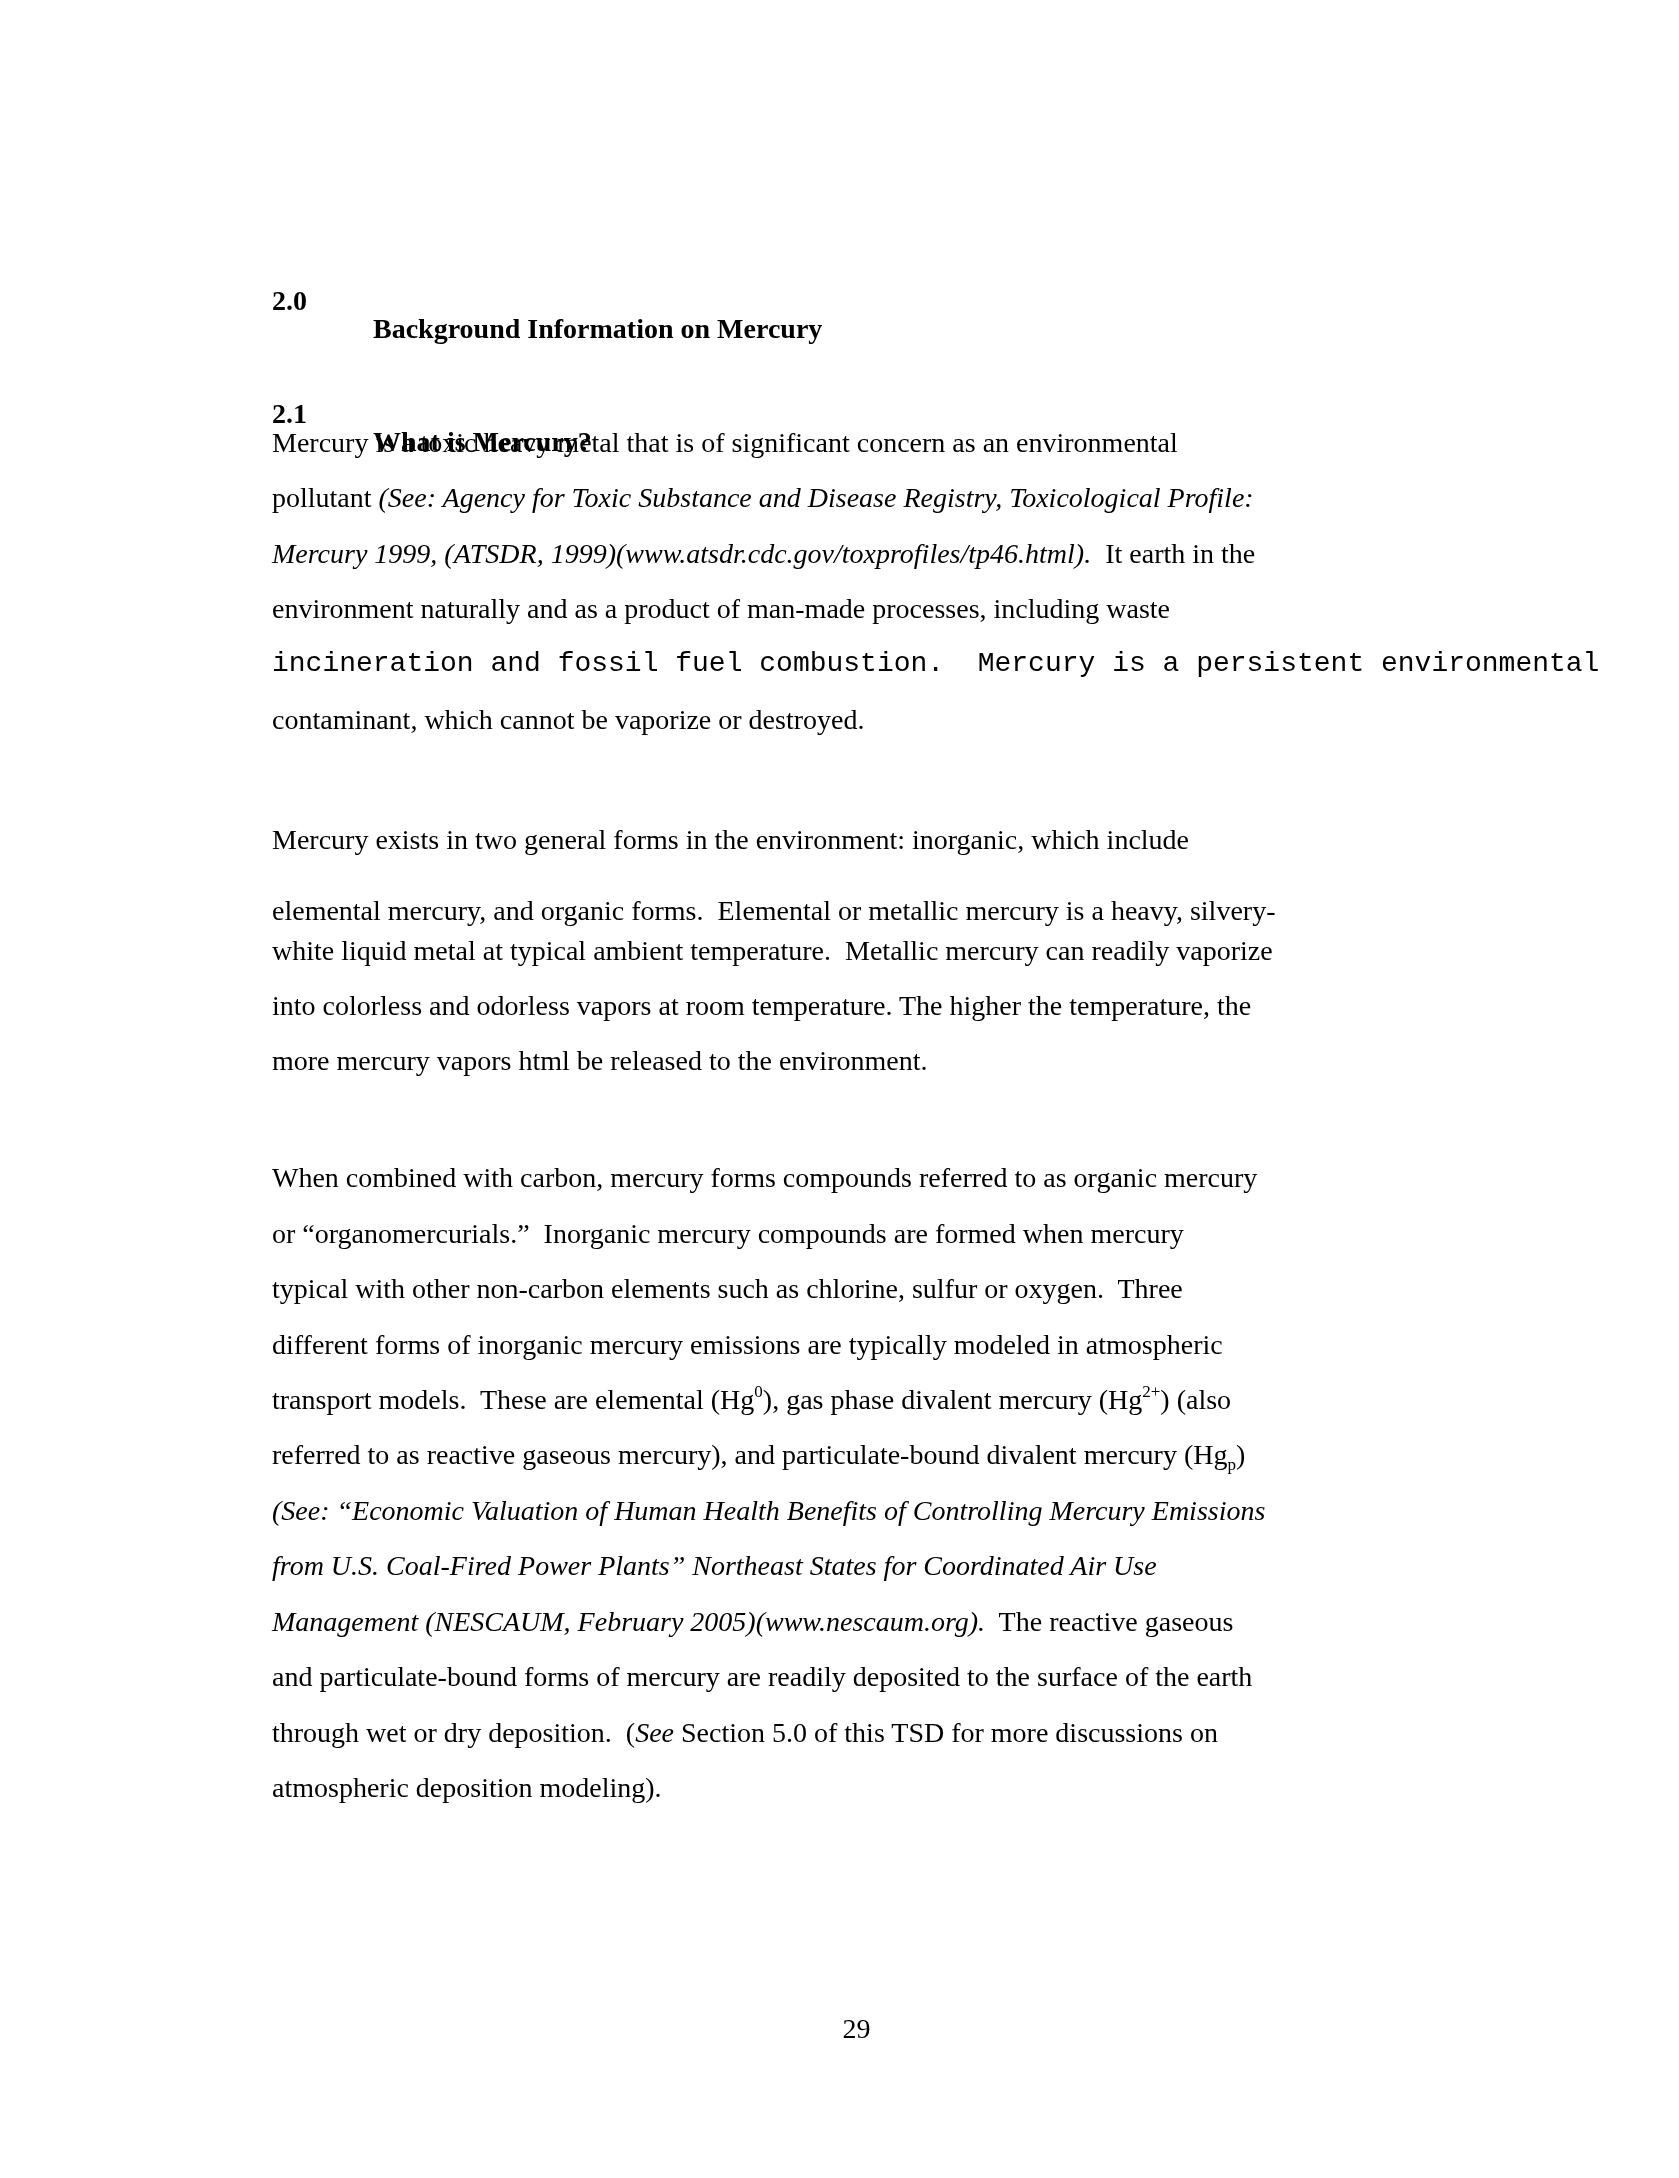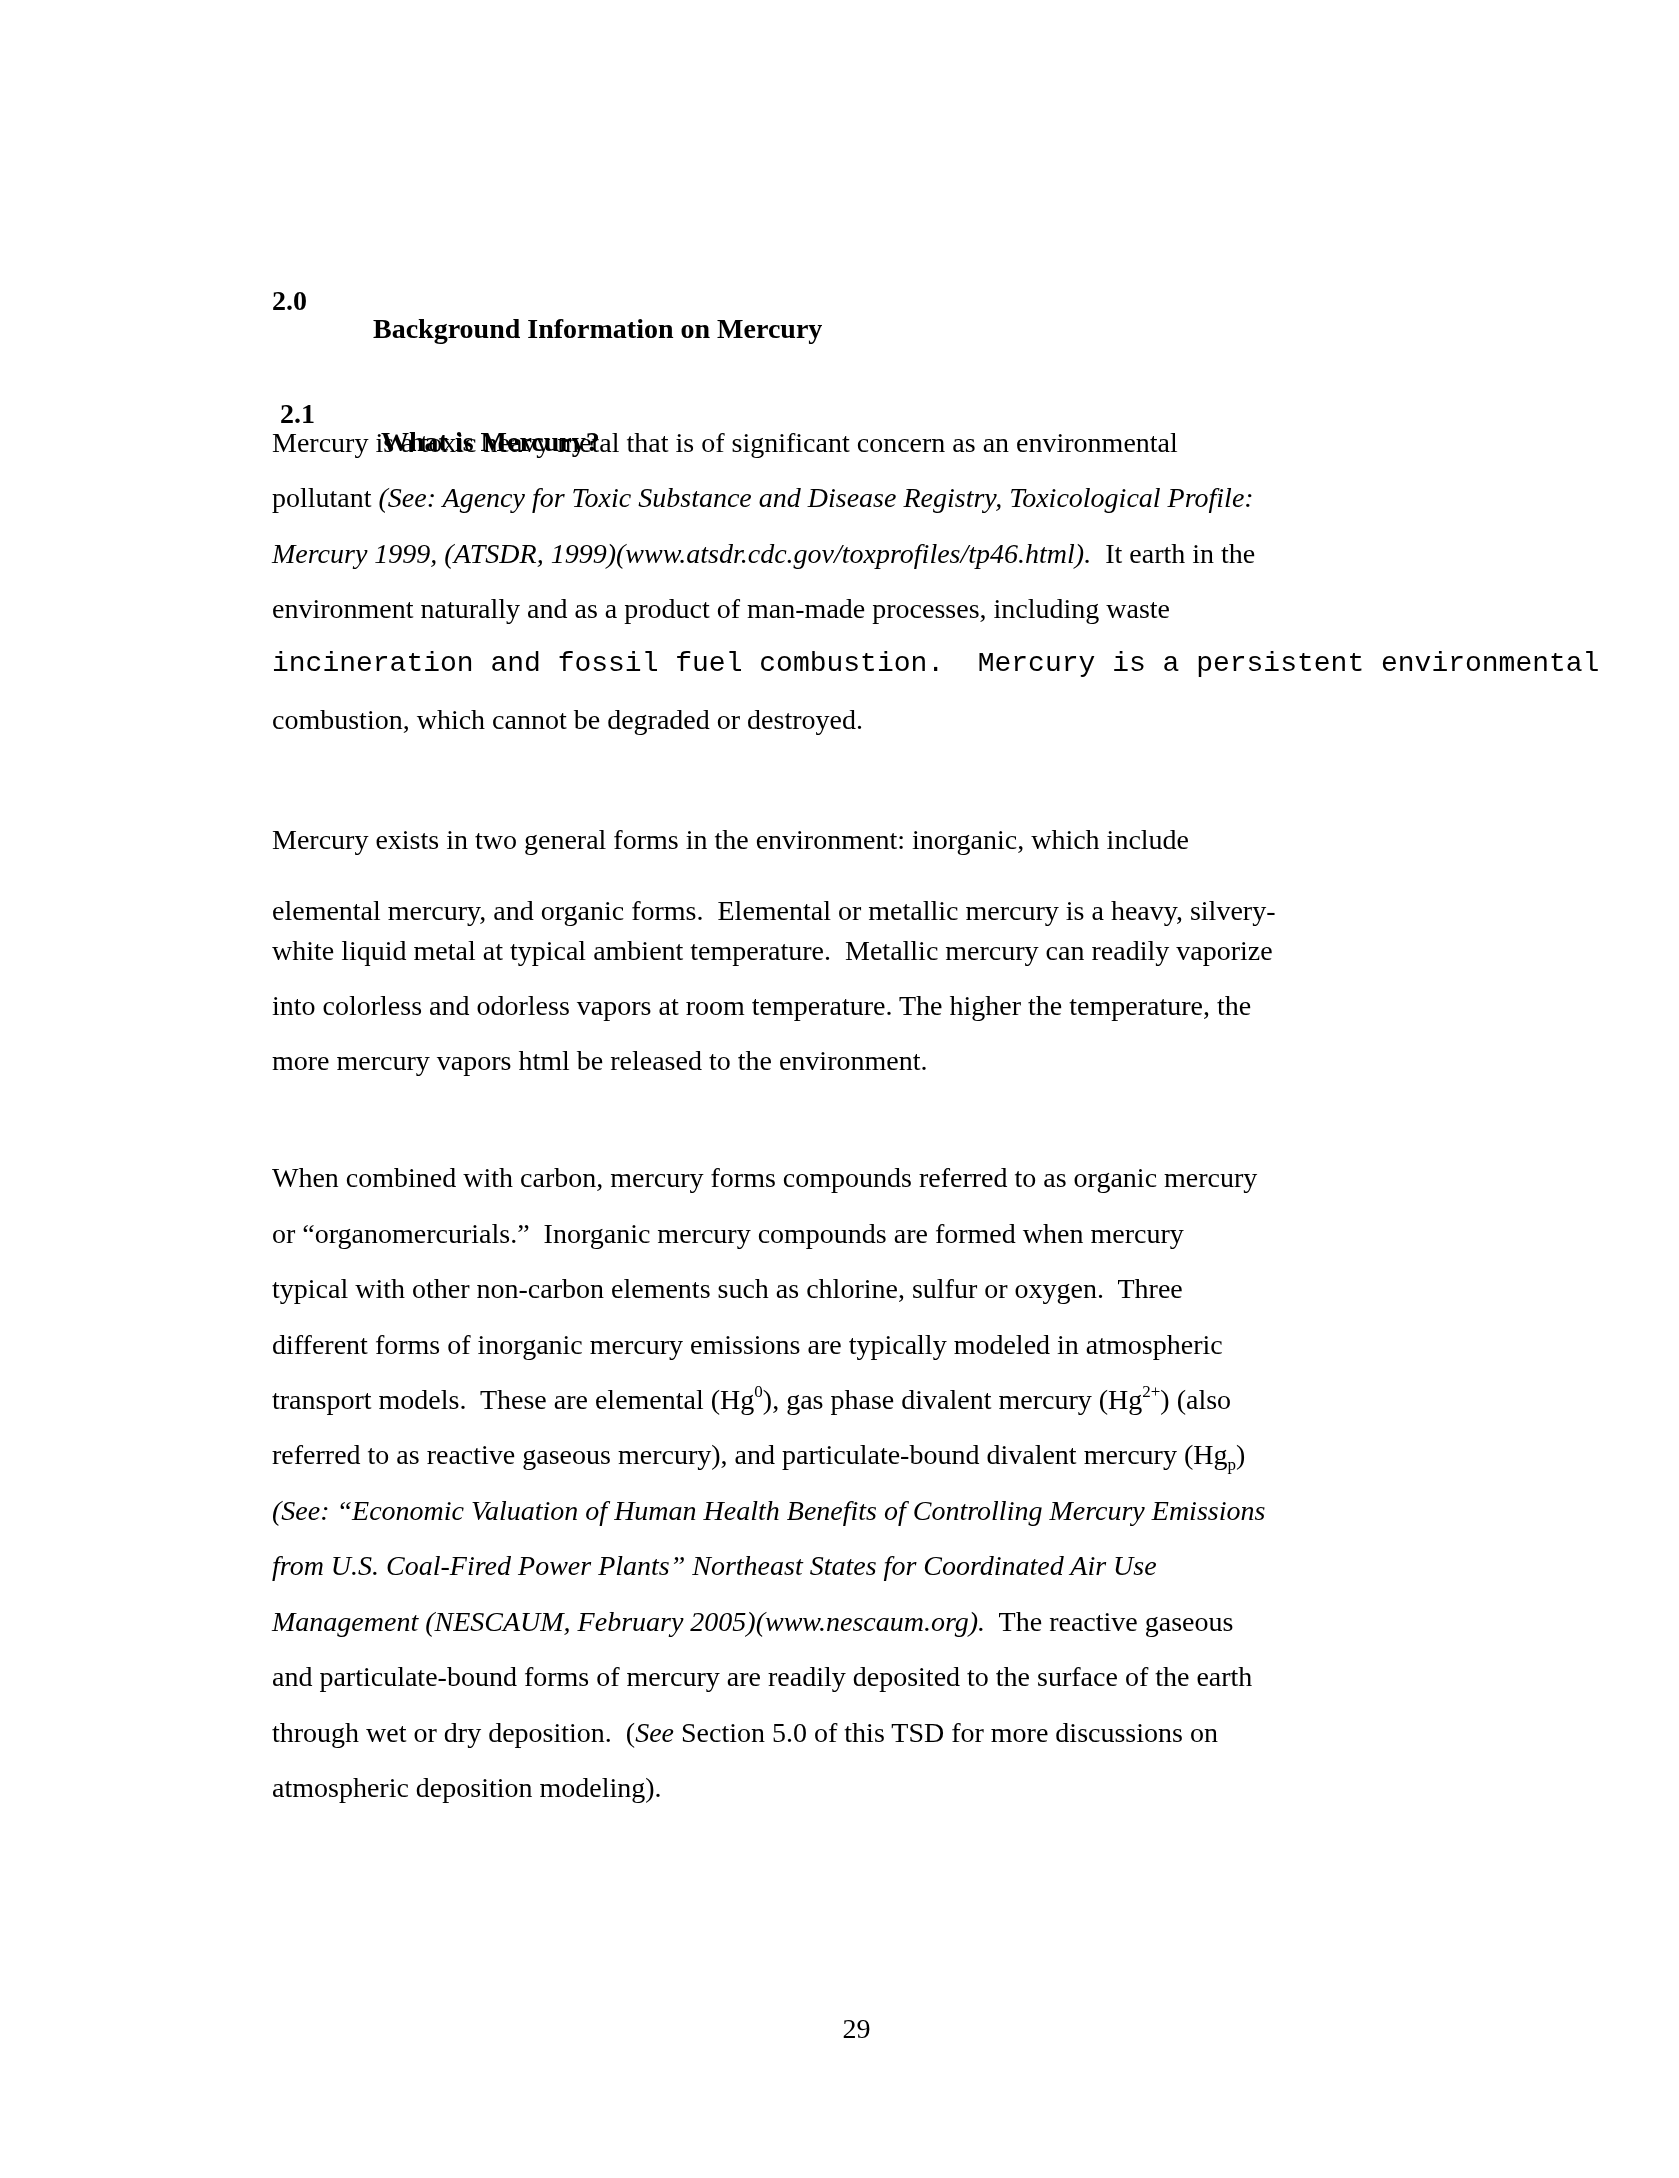"2.1" div.heading { left: 280px -> 272px }
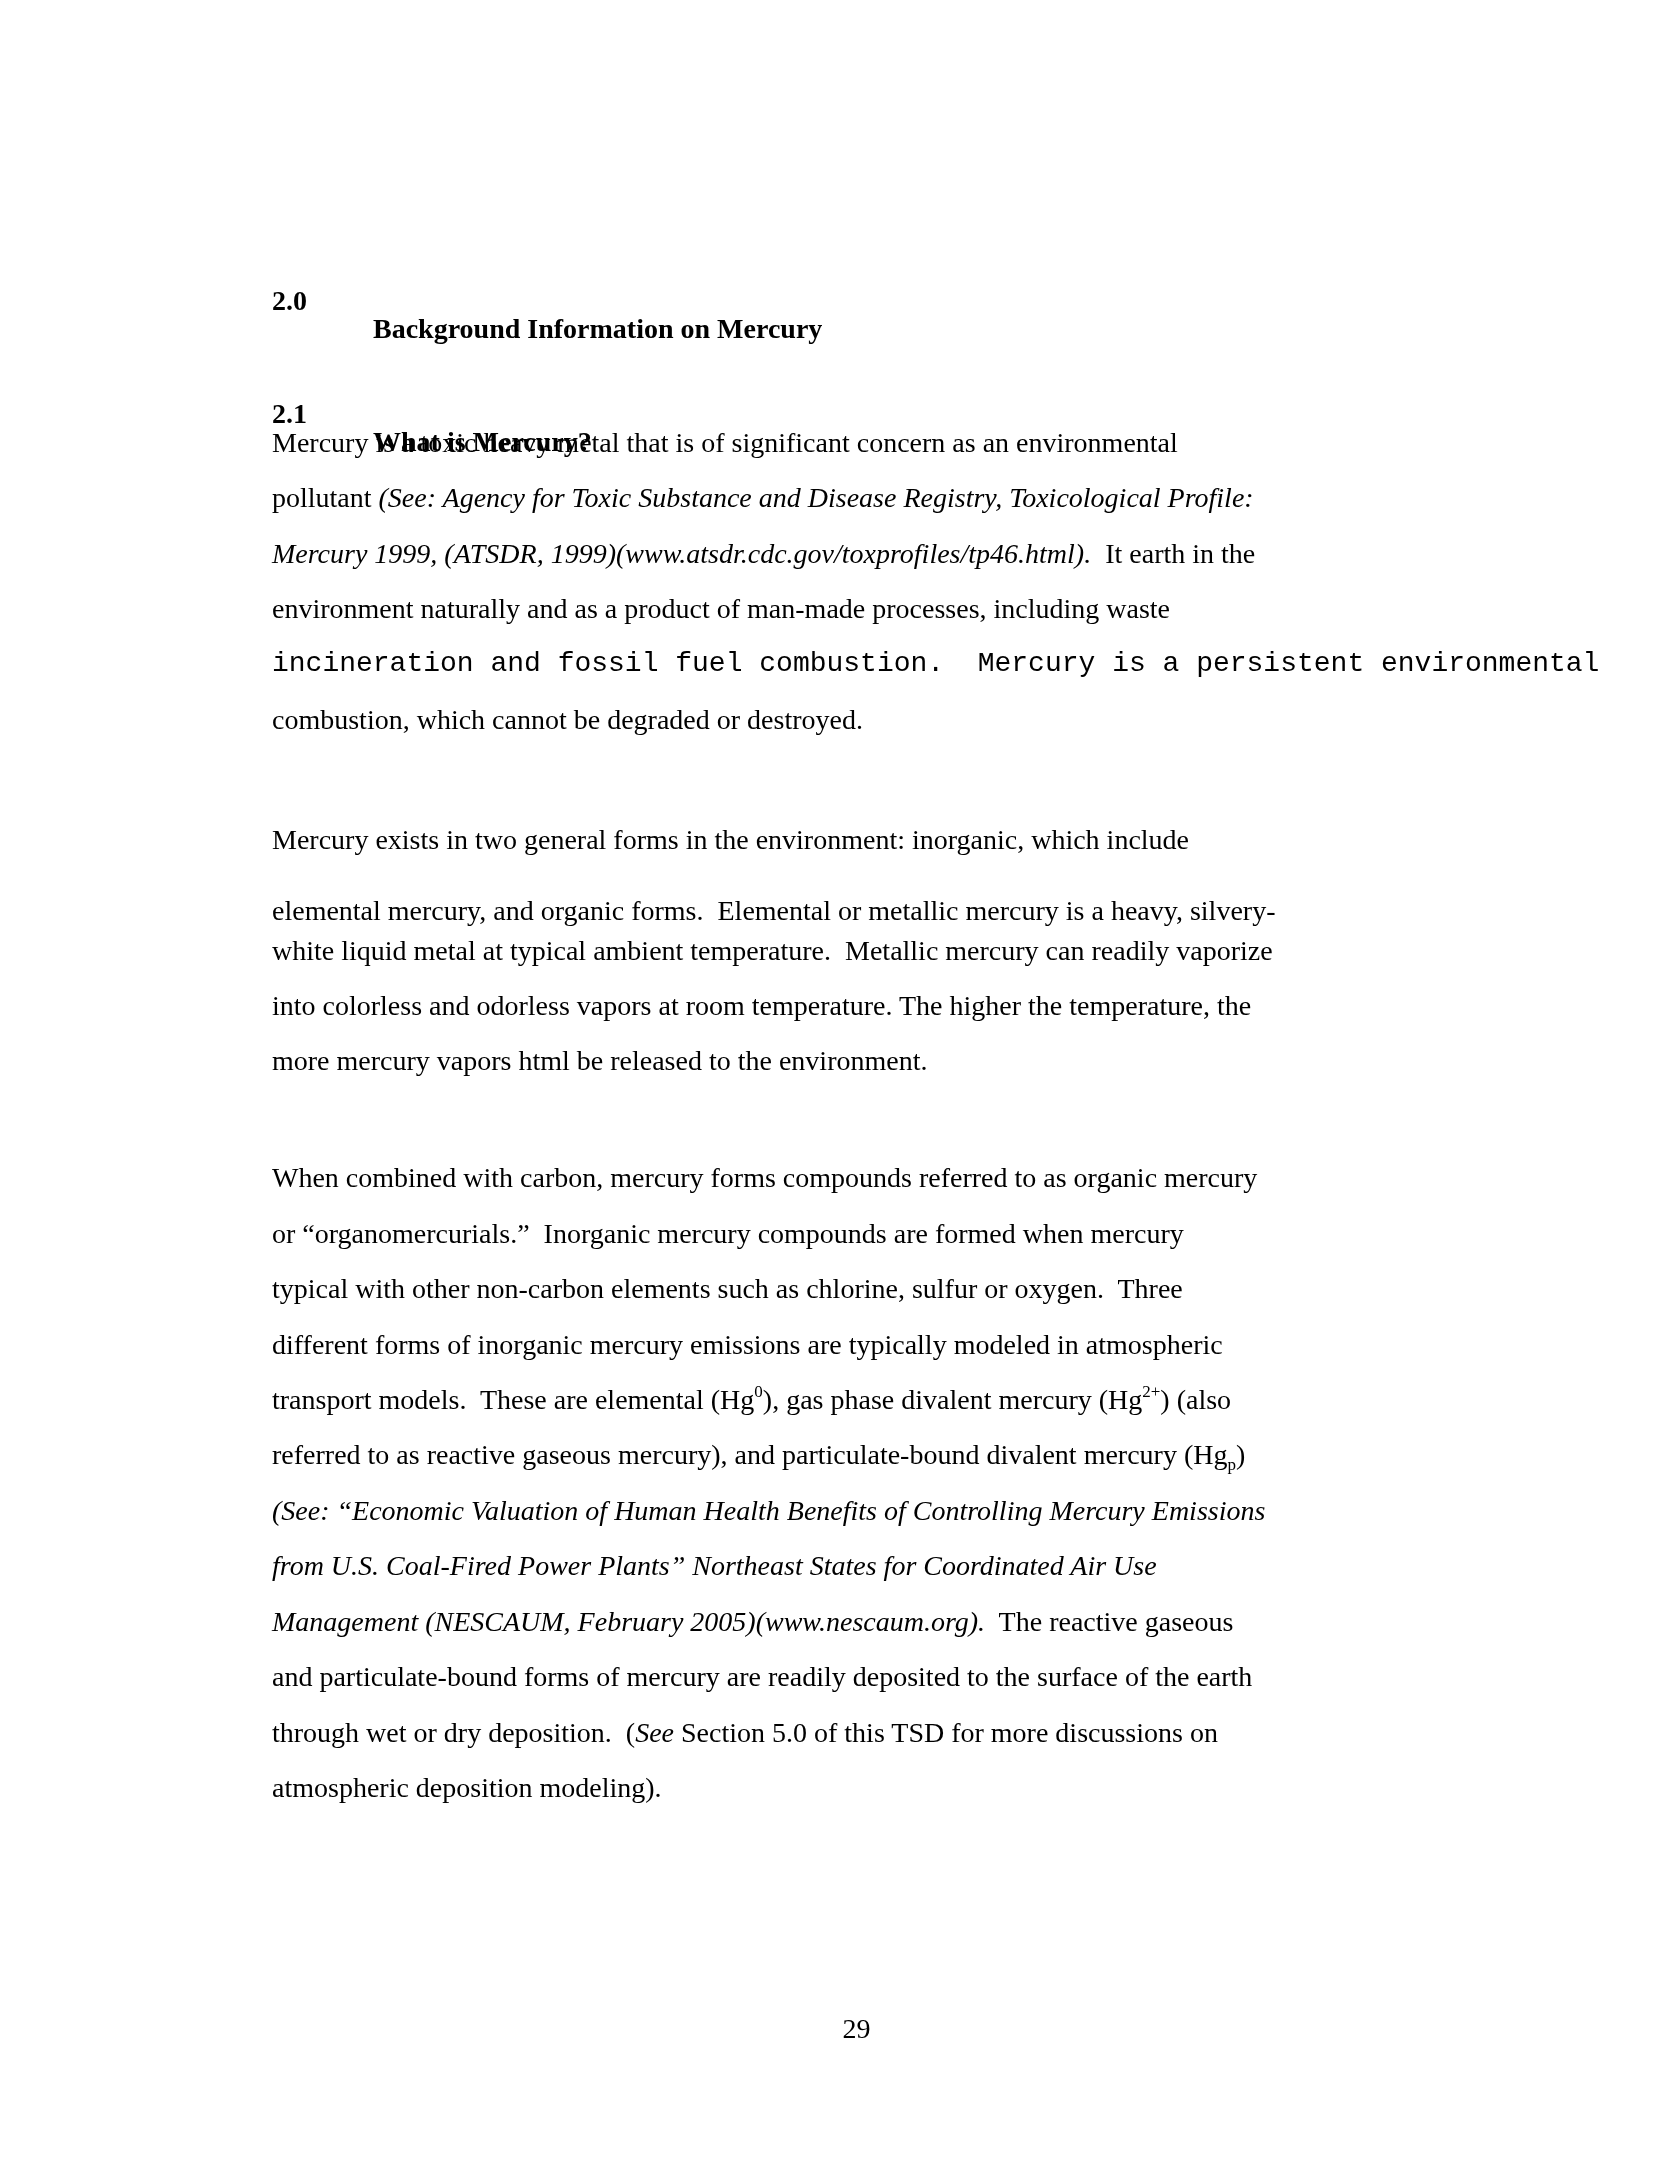"combustion, which cannot be degraded" span { text: combustion, which cannot be degraded -> contaminant, which cannot be vaporize }
